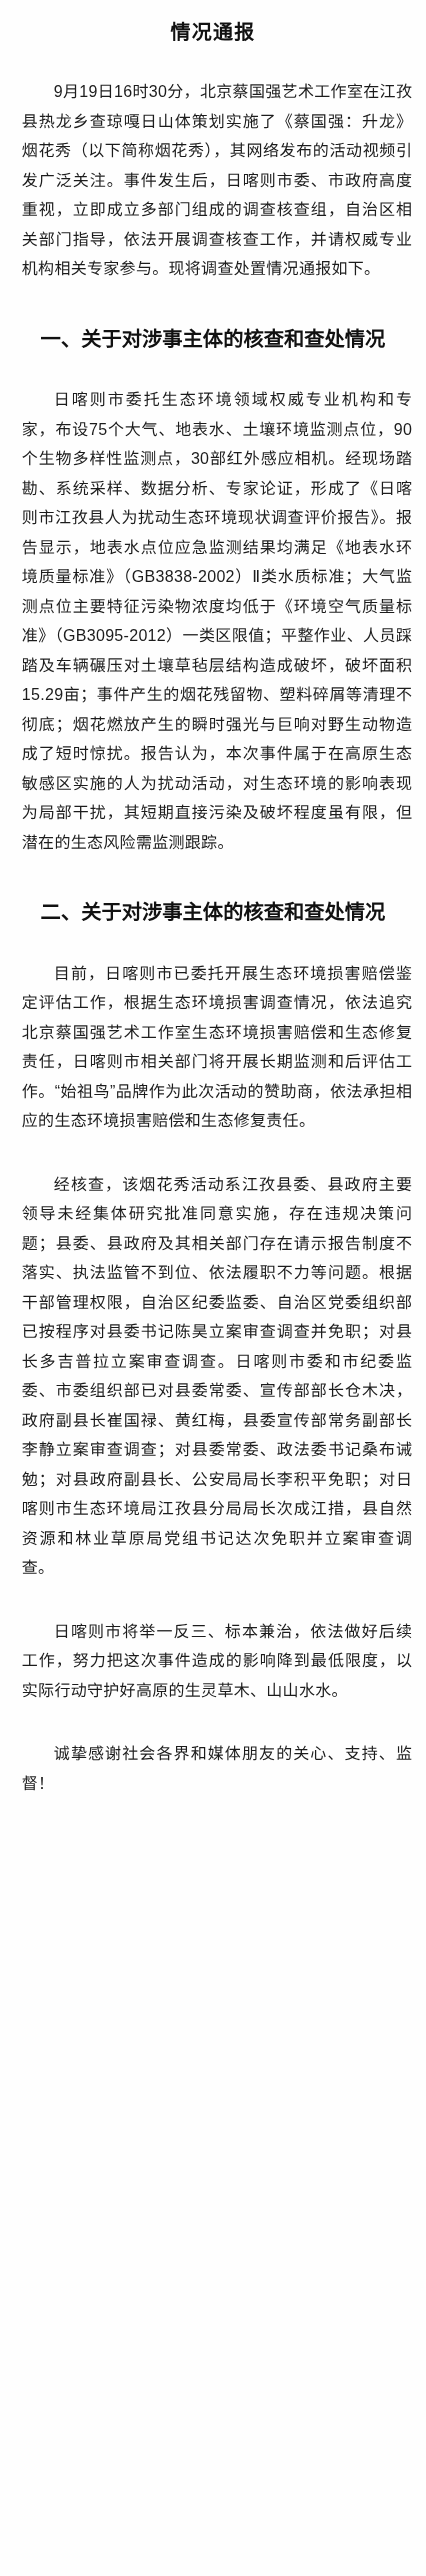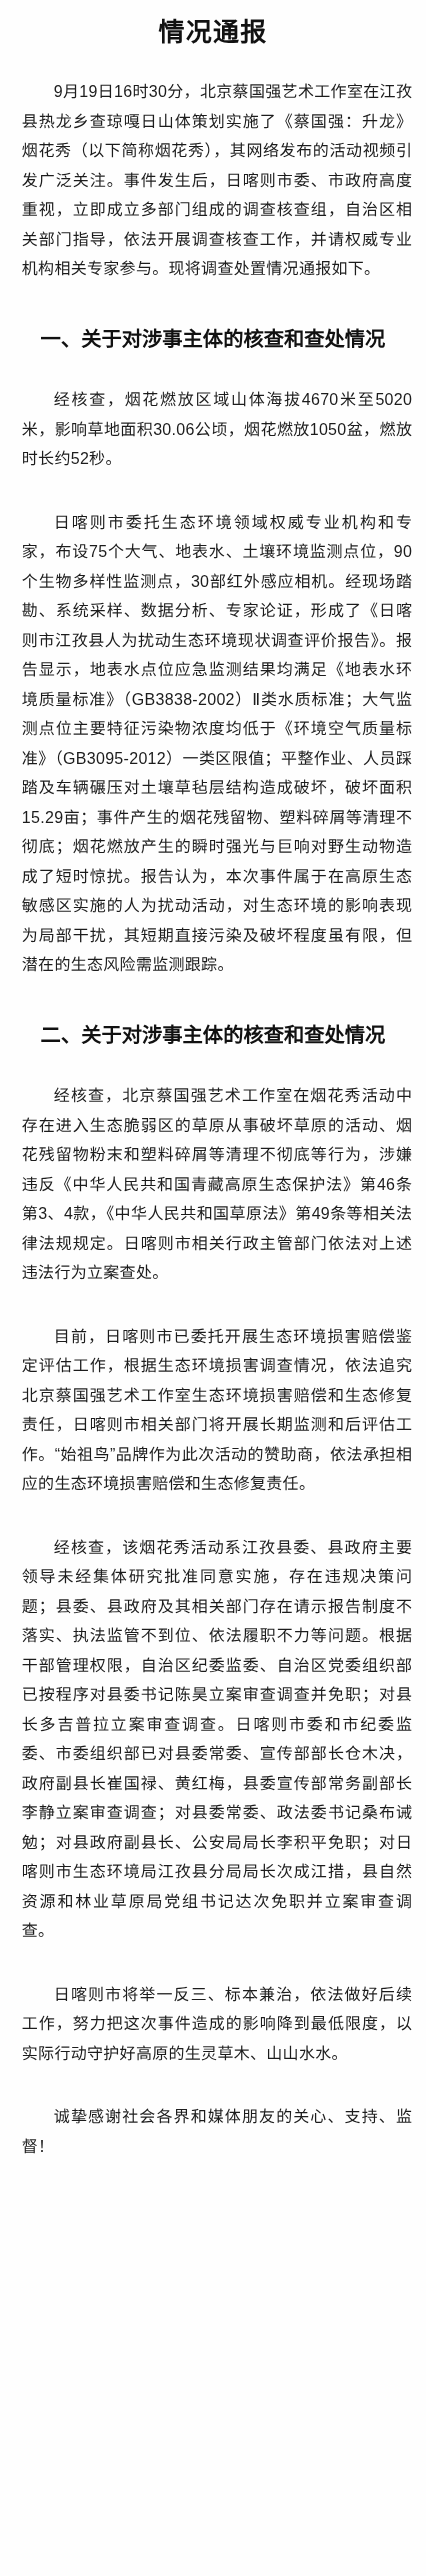"情况通报" h1.doc-title { font-size: 26px -> 20px }
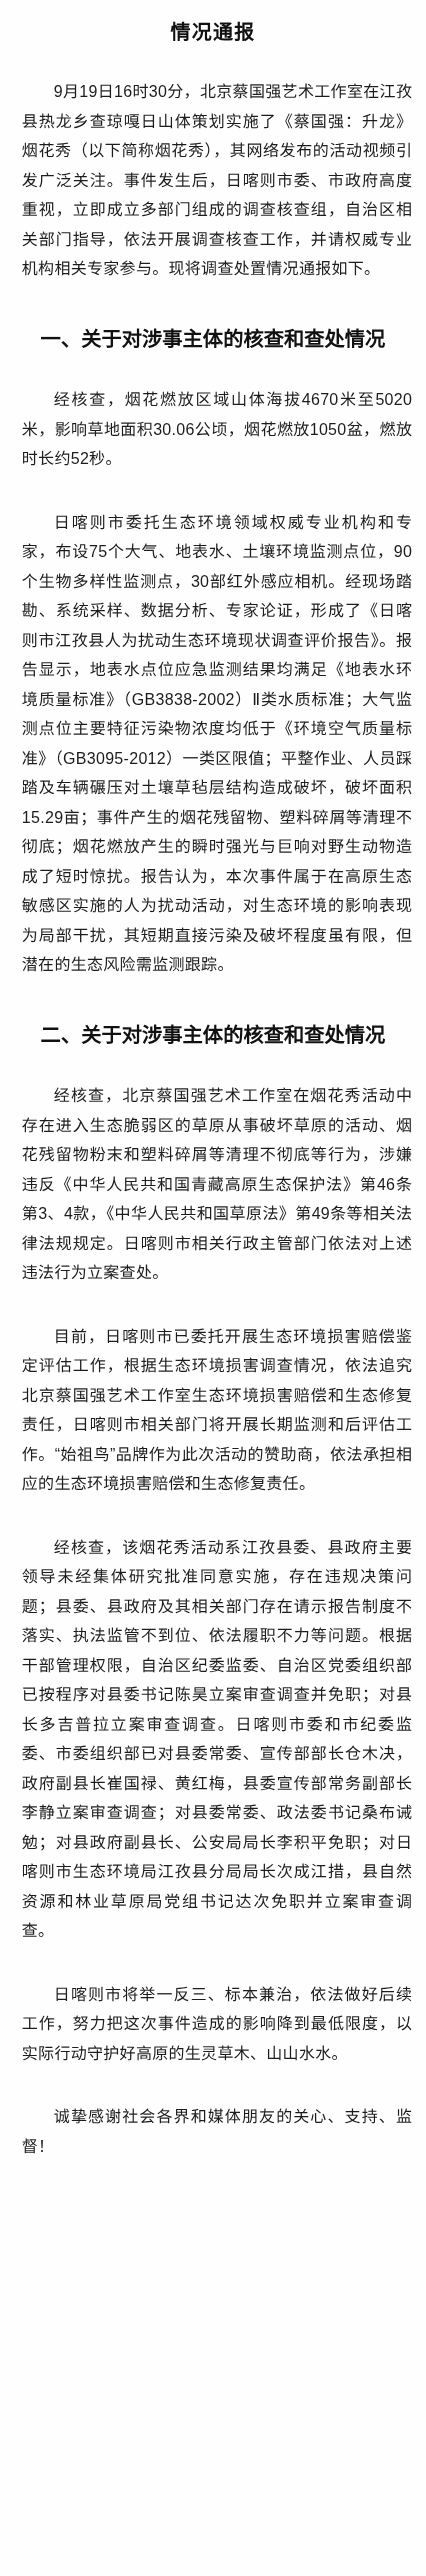"经核查，烟花燃放区域山体海拔4670米至5020米，影响草地面积30.06公顷，" p.body-para { html: <p>经核查，烟花燃放区域山体海拔4670米至5020米，影响草地面积30.06公顷，烟花燃放1050盆，燃放时长约52秒。</p> -> none }
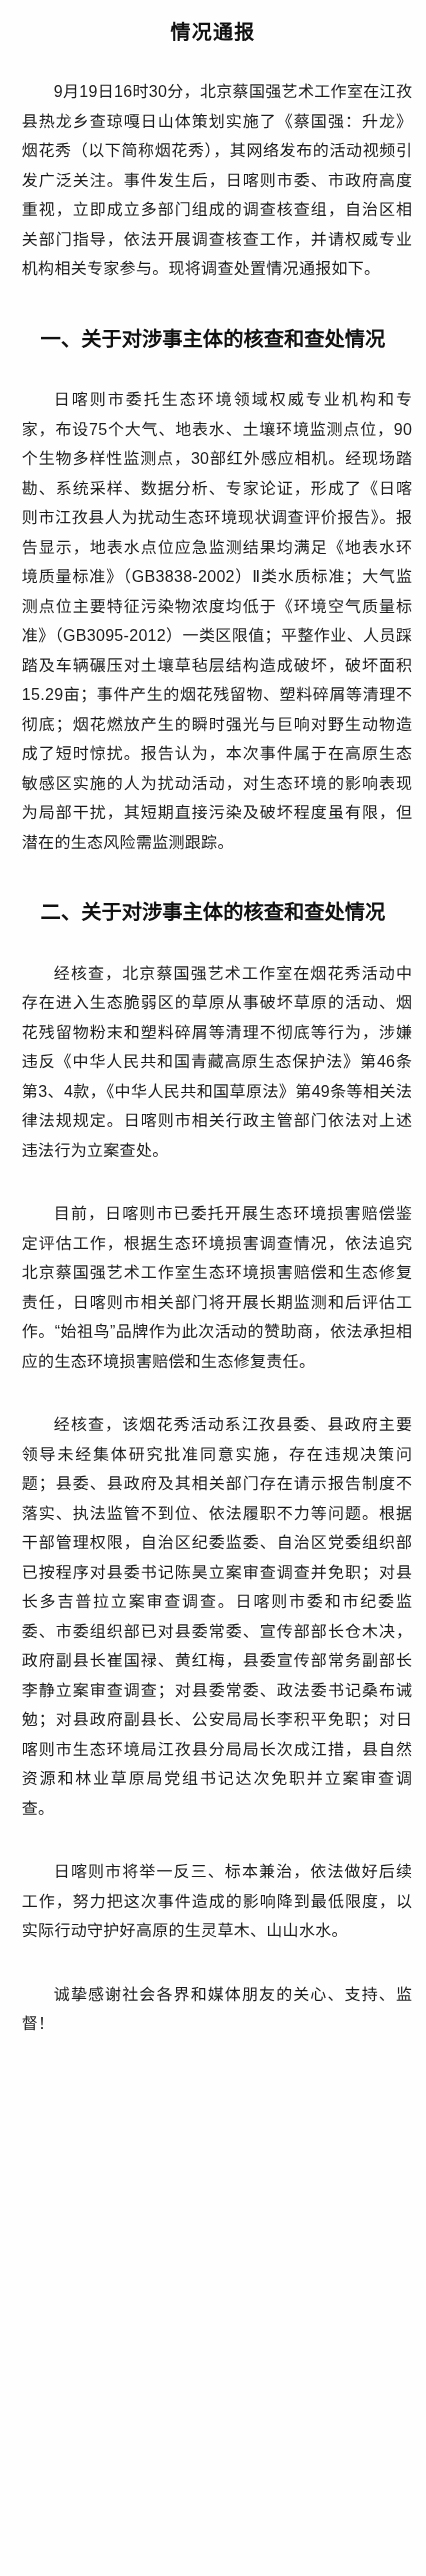"经核查，北京蔡国强艺术工作室在烟花秀活动中存在进入生态脆弱区的草原从事破坏草原的" p.body-para { html: <p>经核查，北京蔡国强艺术工作室在烟花秀活动中存在进入生态脆弱区的草原从事破坏草原的活动、烟花残留物粉末和塑料碎屑等清理不彻底等行为，涉嫌违反《中华人民共和国青藏高原生态保护法》第46条第3、4款，《中华人民共和国草原法》第49条等相关法律法规规定。日喀则市相关行政主管部门依法对上述违法行为立案查处。</p> -> none }
